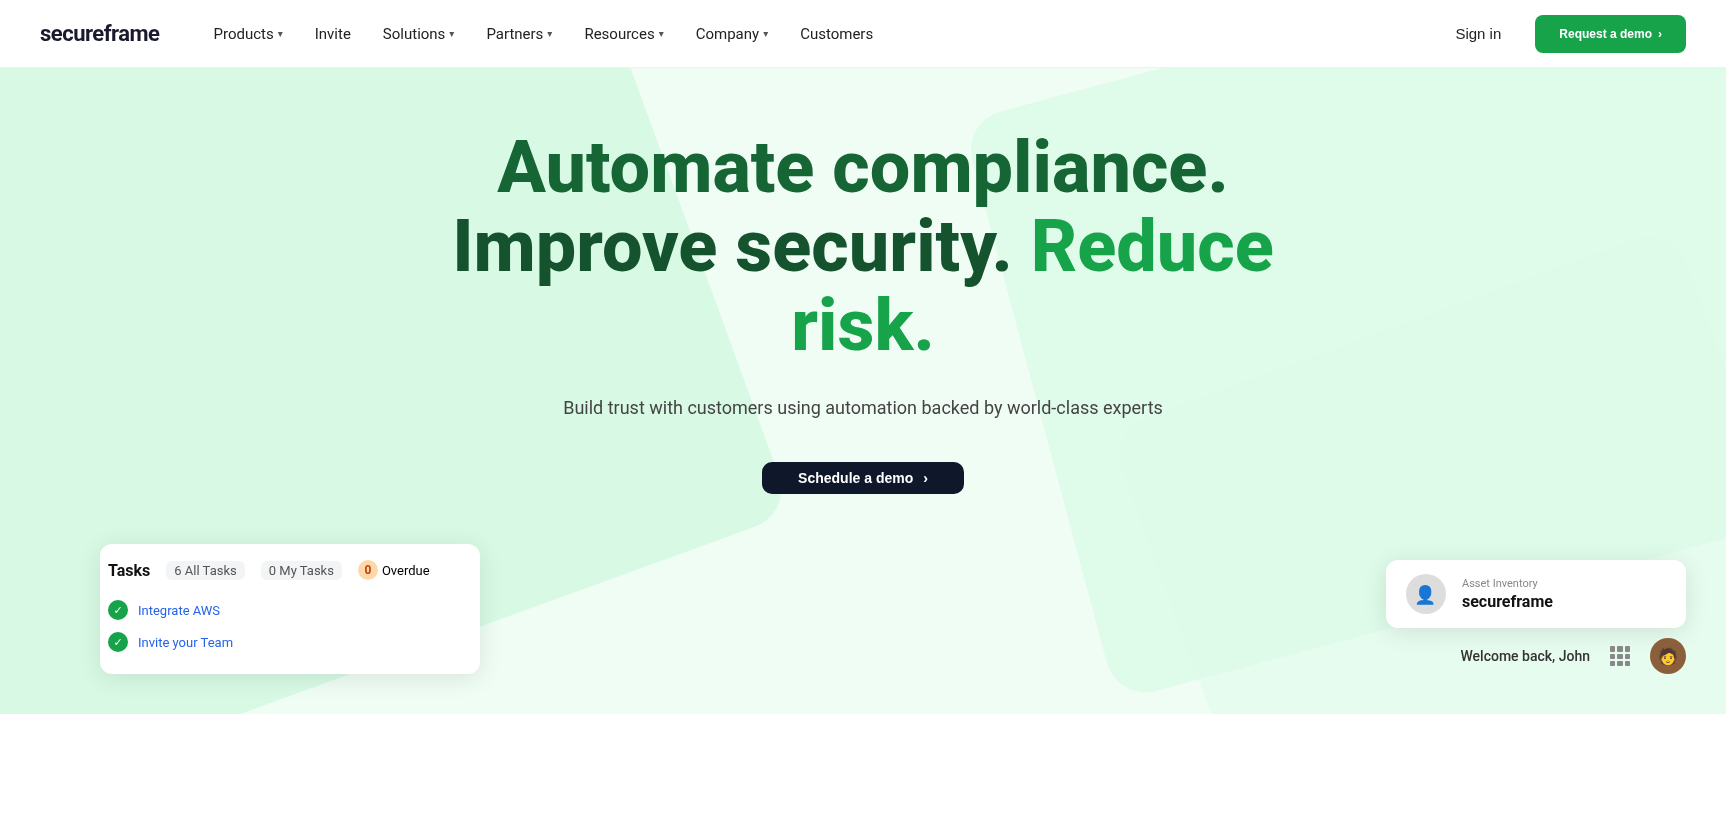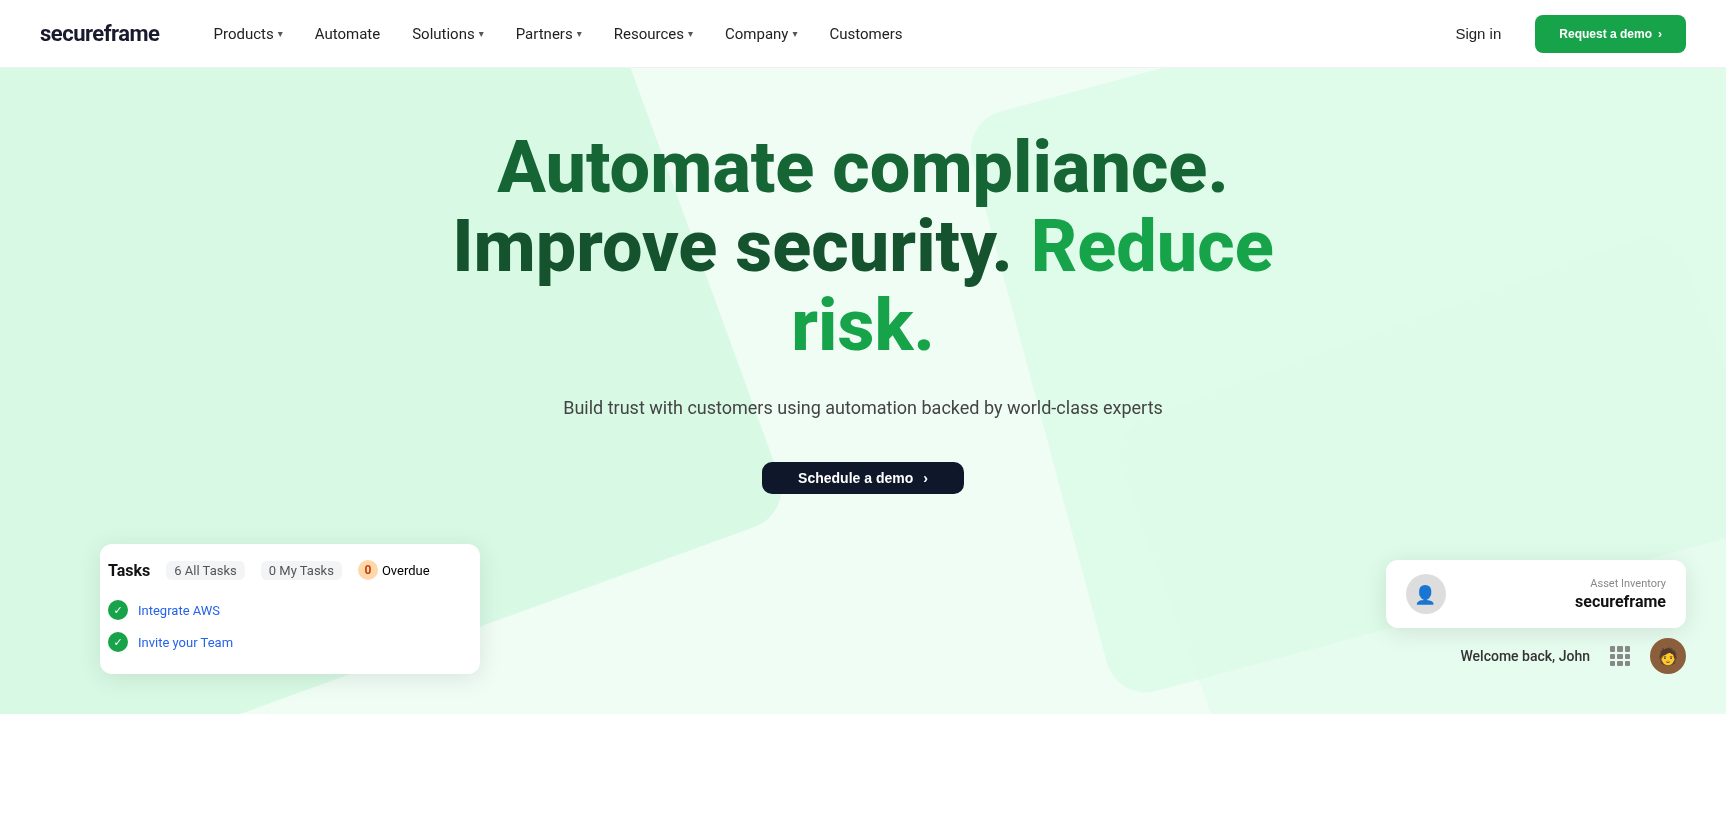"Automate" span { text: Automate -> Invite }
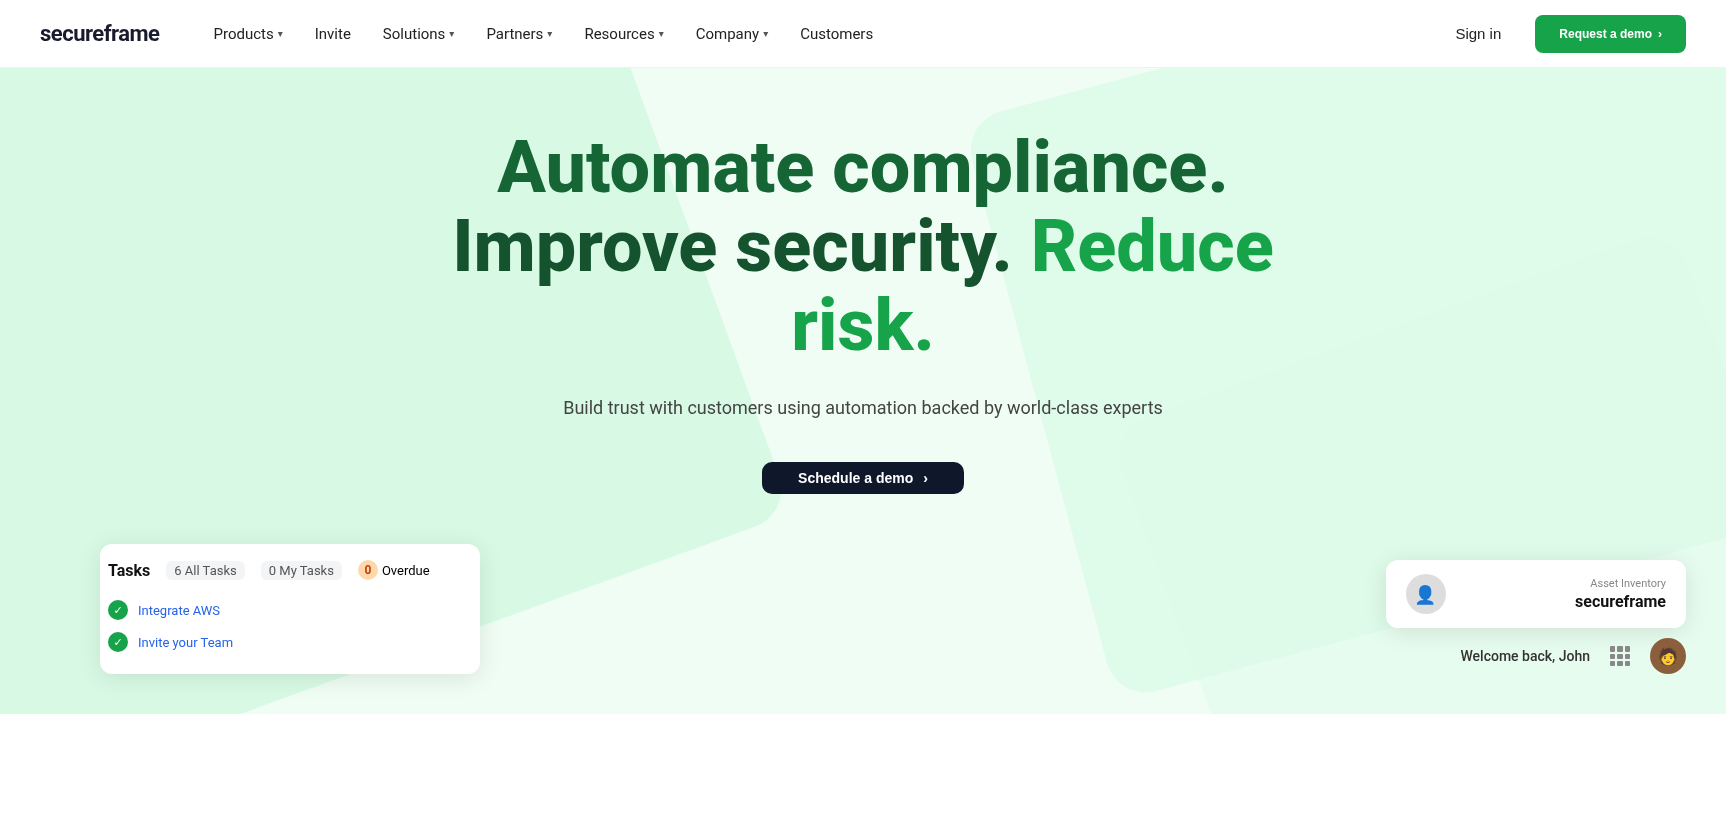"Asset Inventory" .asset-card-info { text-align: right -> none }
